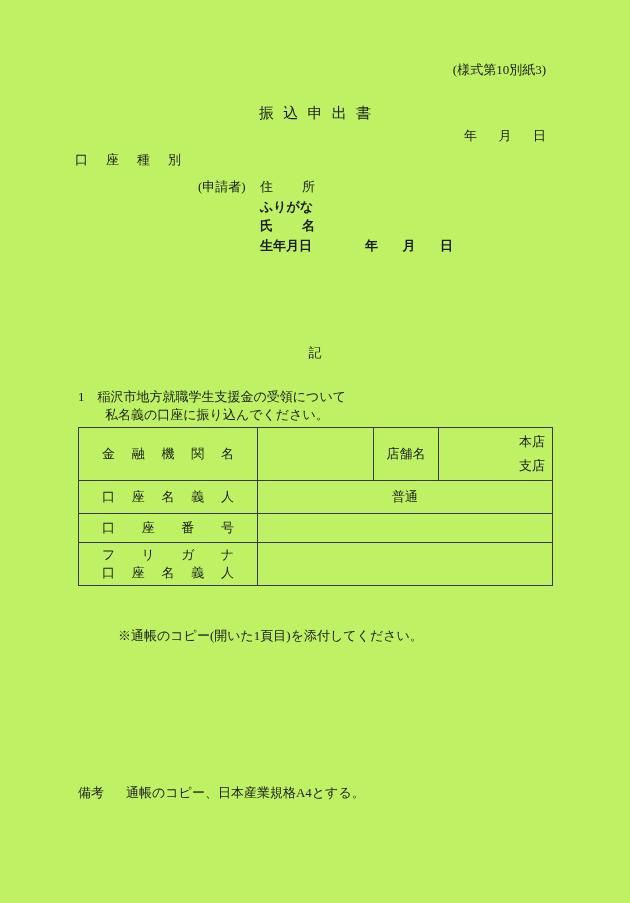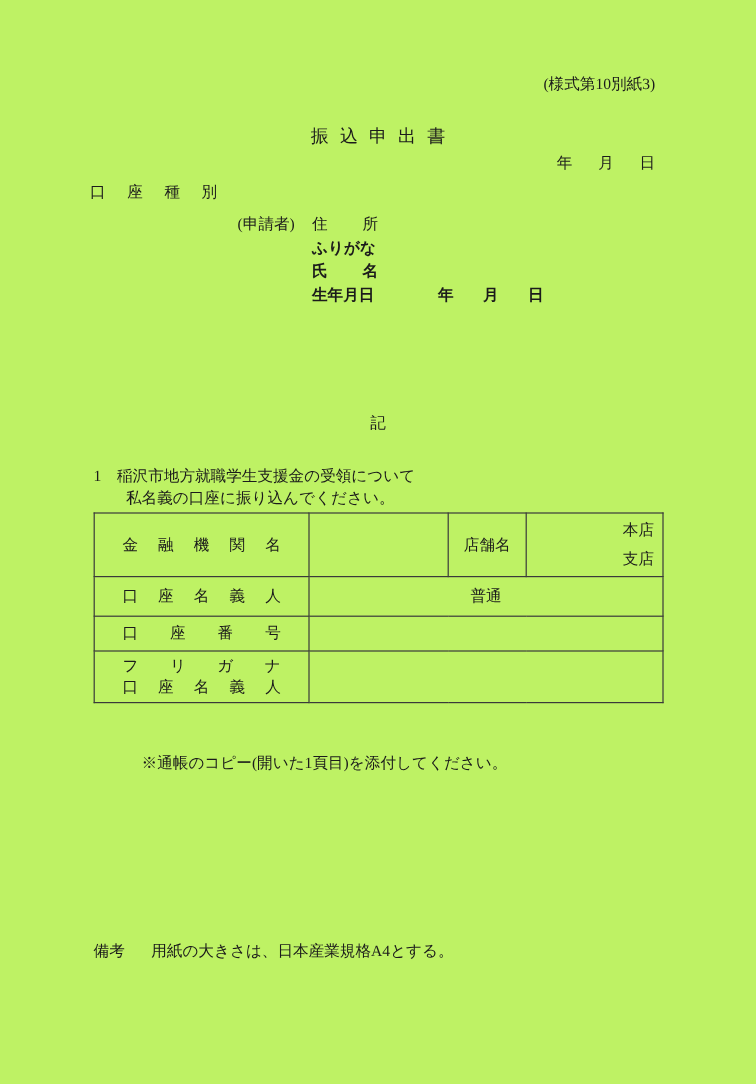"用紙の大きさは、日本産業規格A4とする。" span.remarks-text { text: 用紙の大きさは -> 通帳のコピー }
